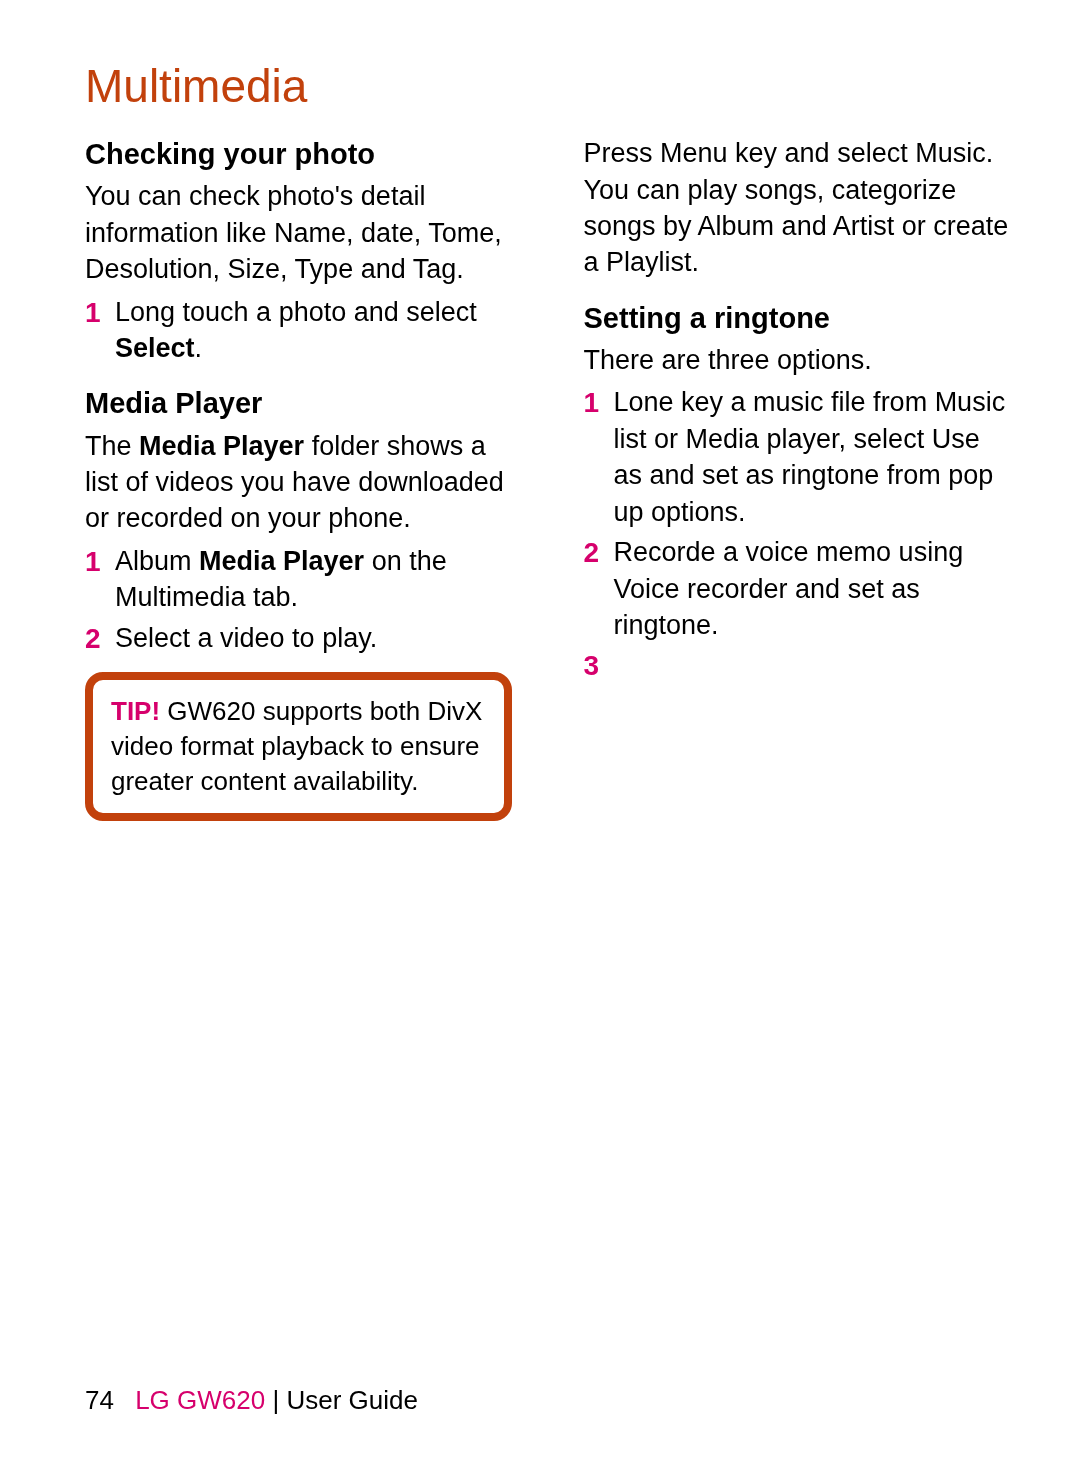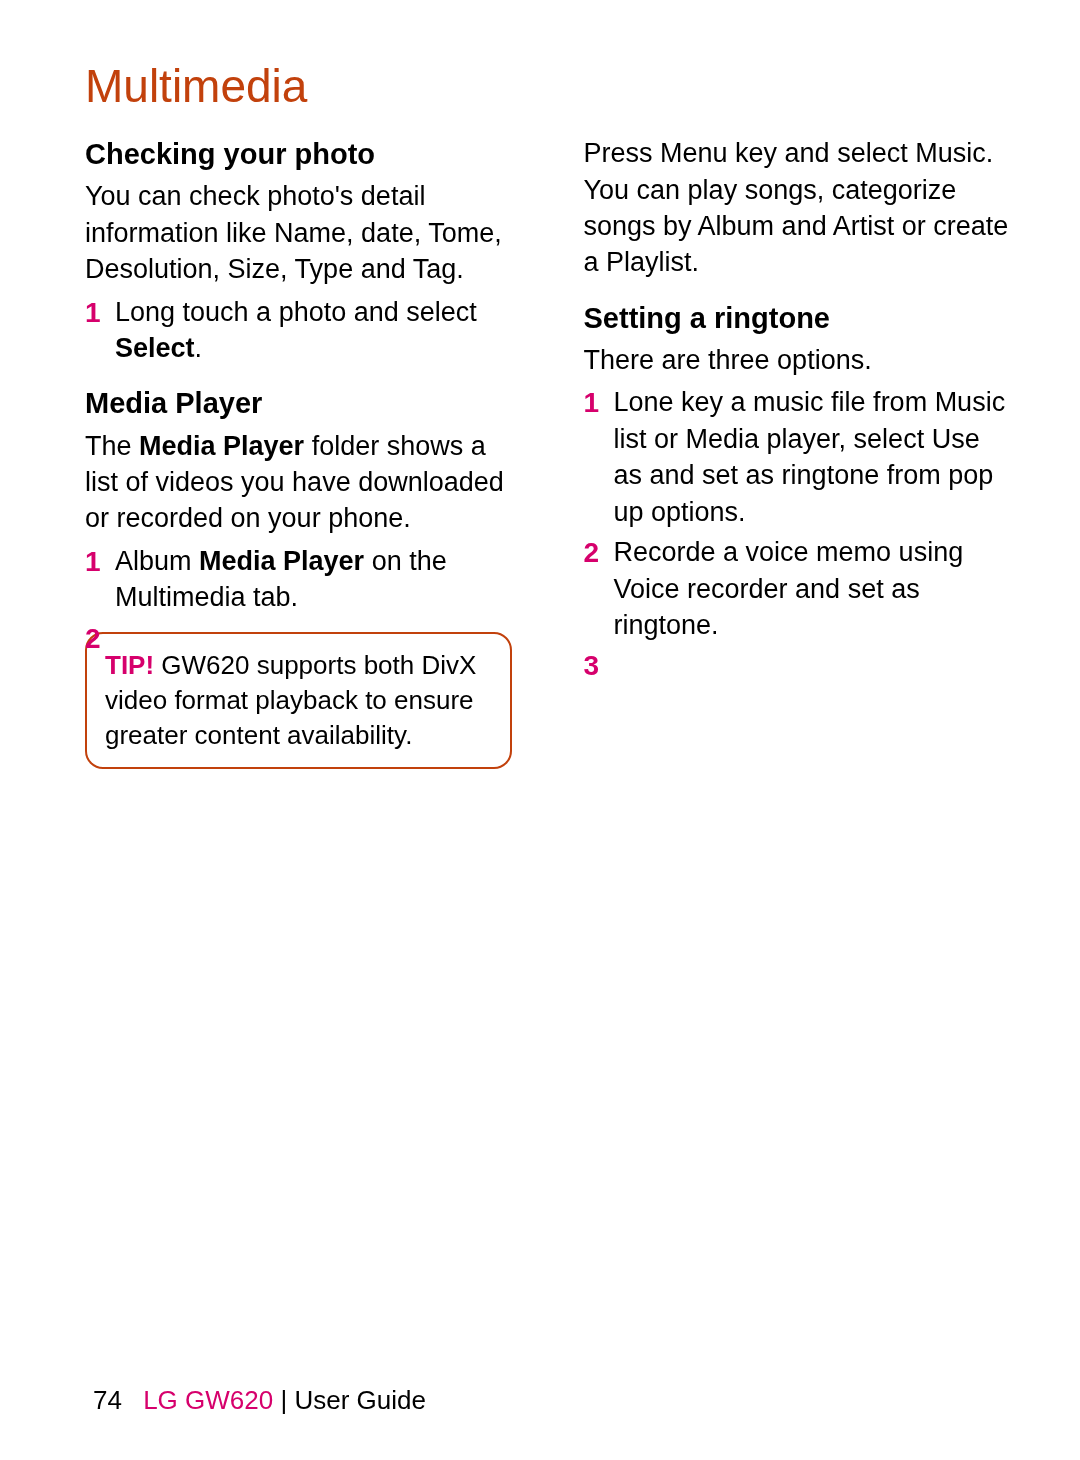"Select a video to play." span { html: none -> <span>Select a video to play.</span> }
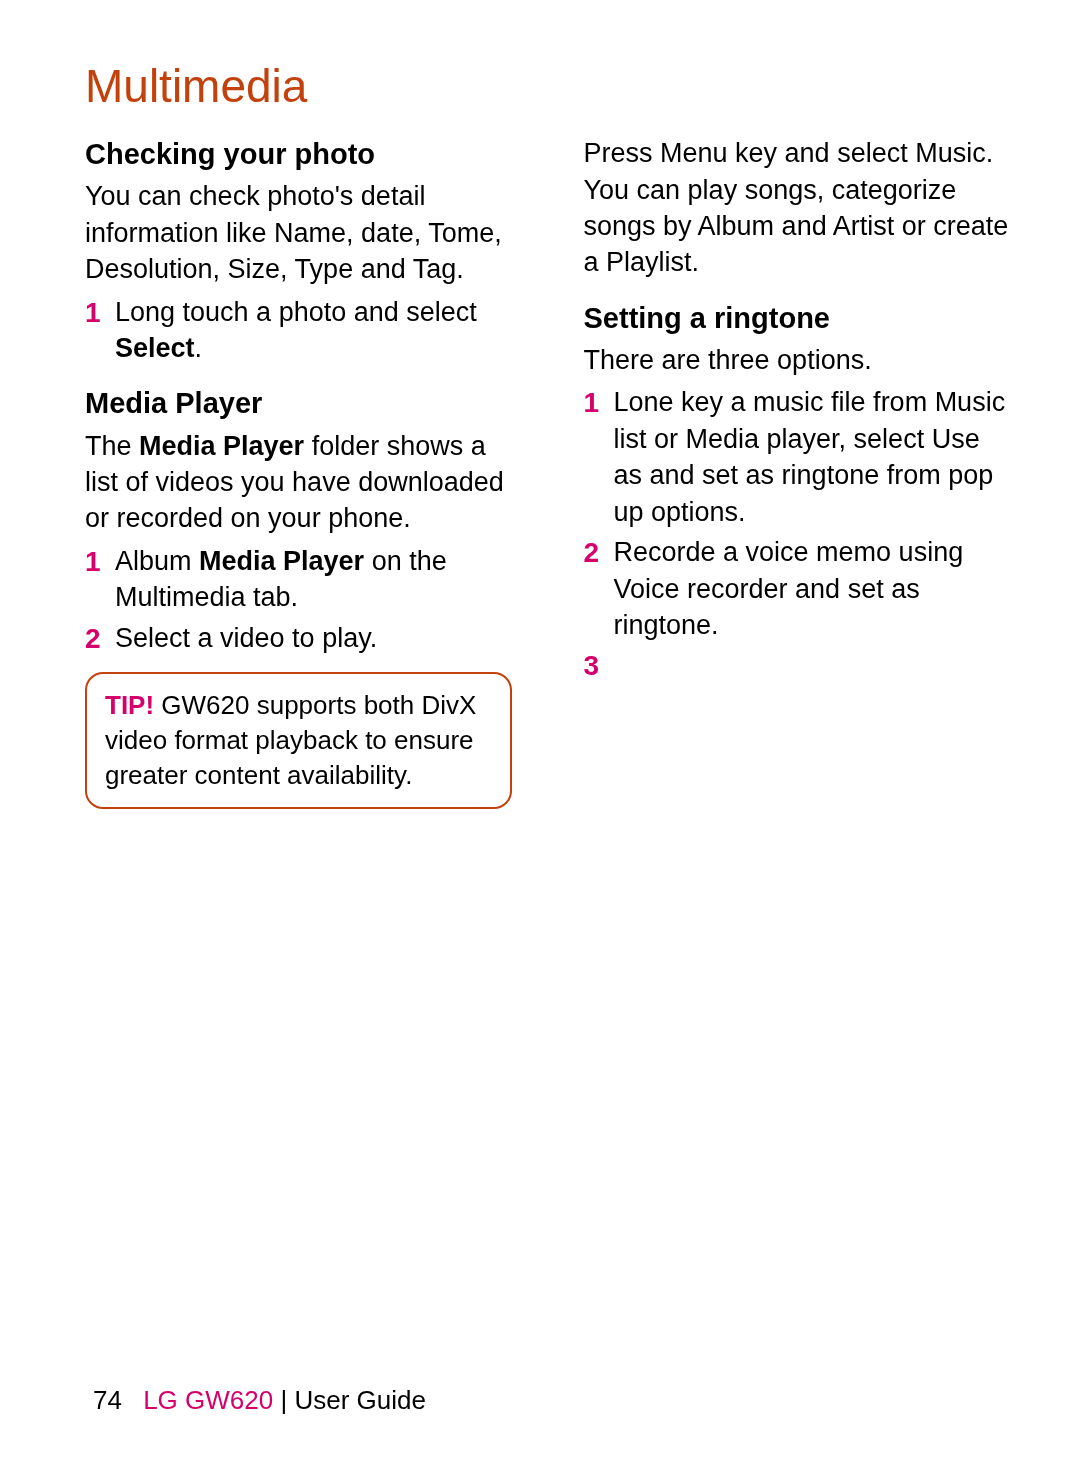"TIP! GW620 supports both DivX" .tip-box { border: 2px solid #c2410c -> 8px solid #c2410c }
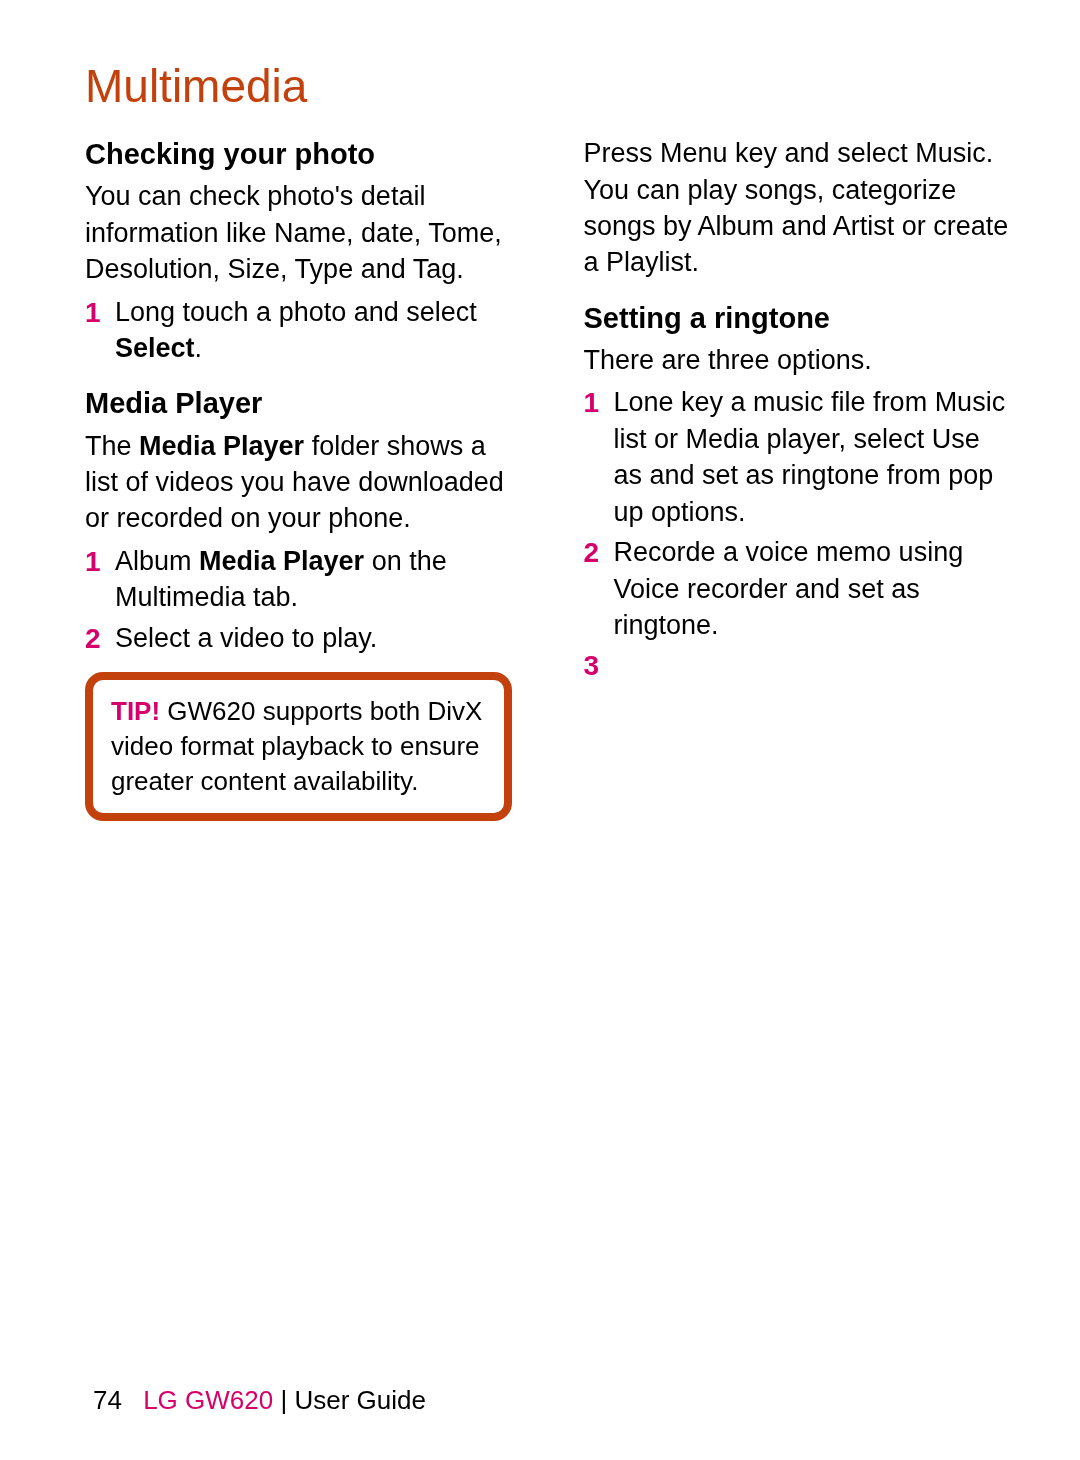"74 LG GW620 | User" .footer { left: 93px -> 85px }
